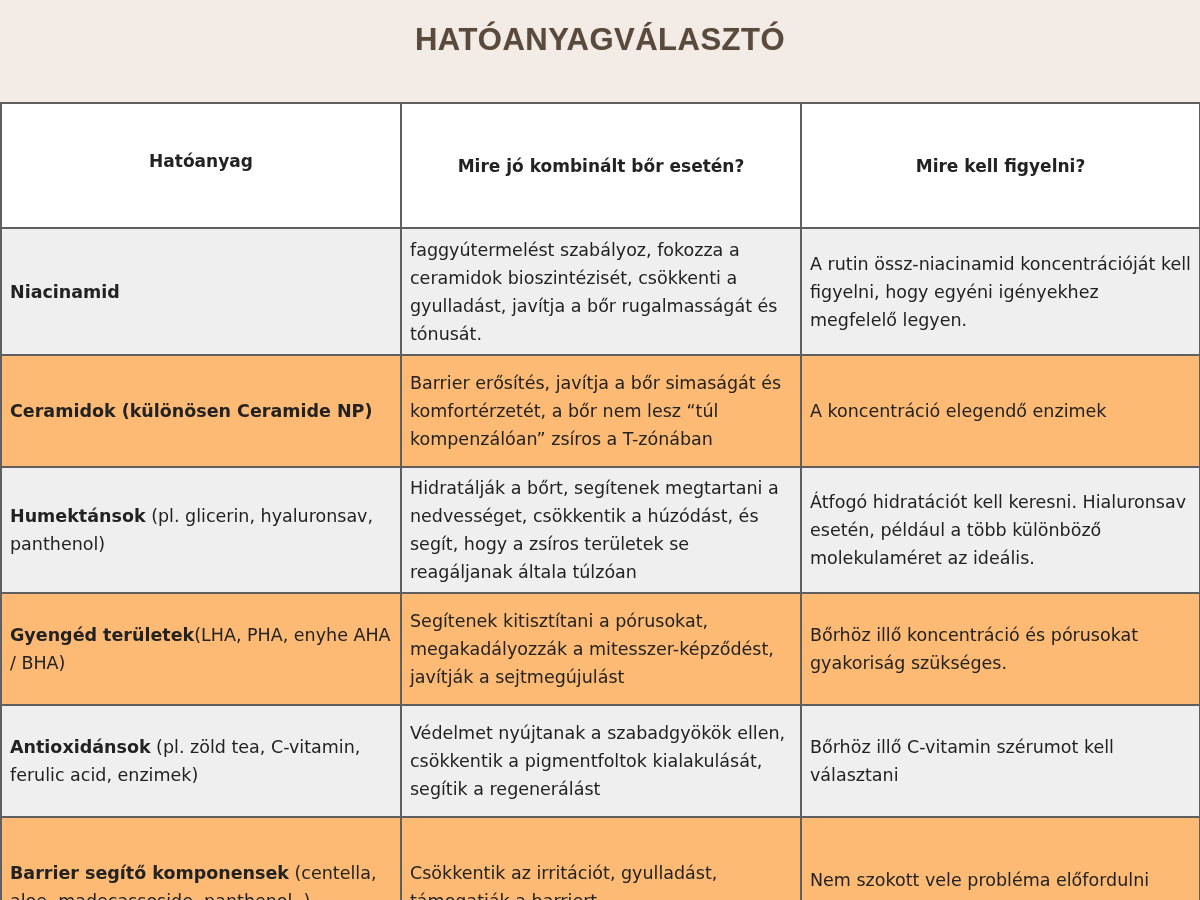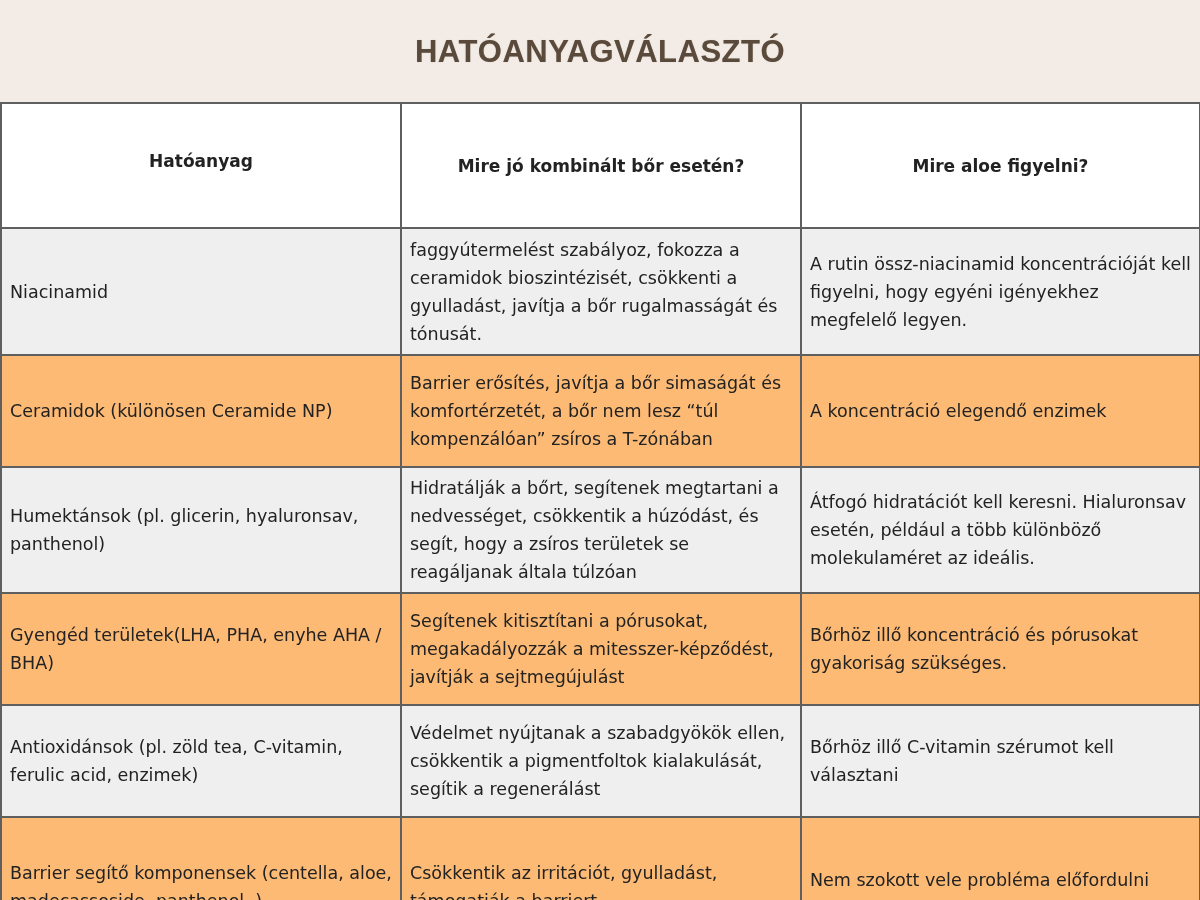"HATÓANYAGVÁLASZTÓ" .title-block { top: 16px -> 4px }
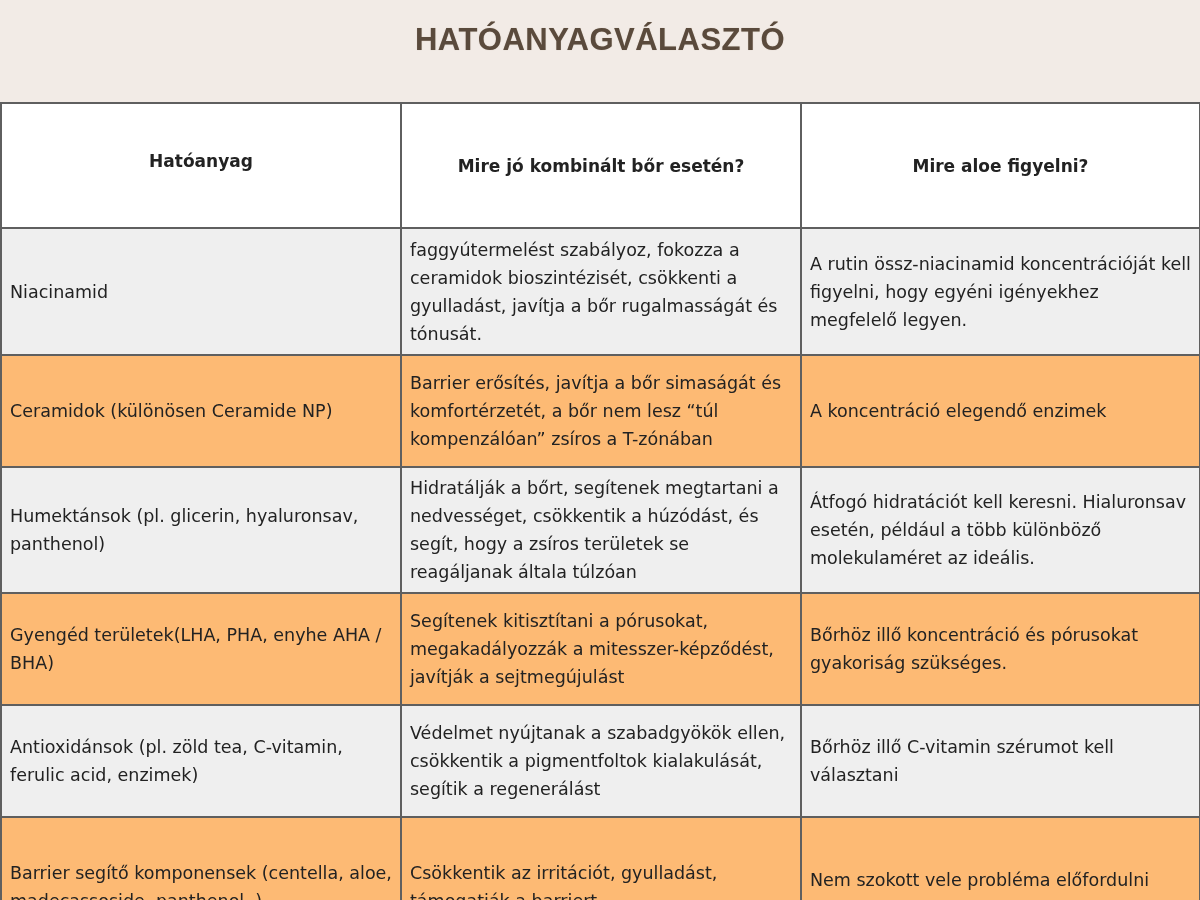"Mire aloe figyelni?" th { text: aloe -> kell }
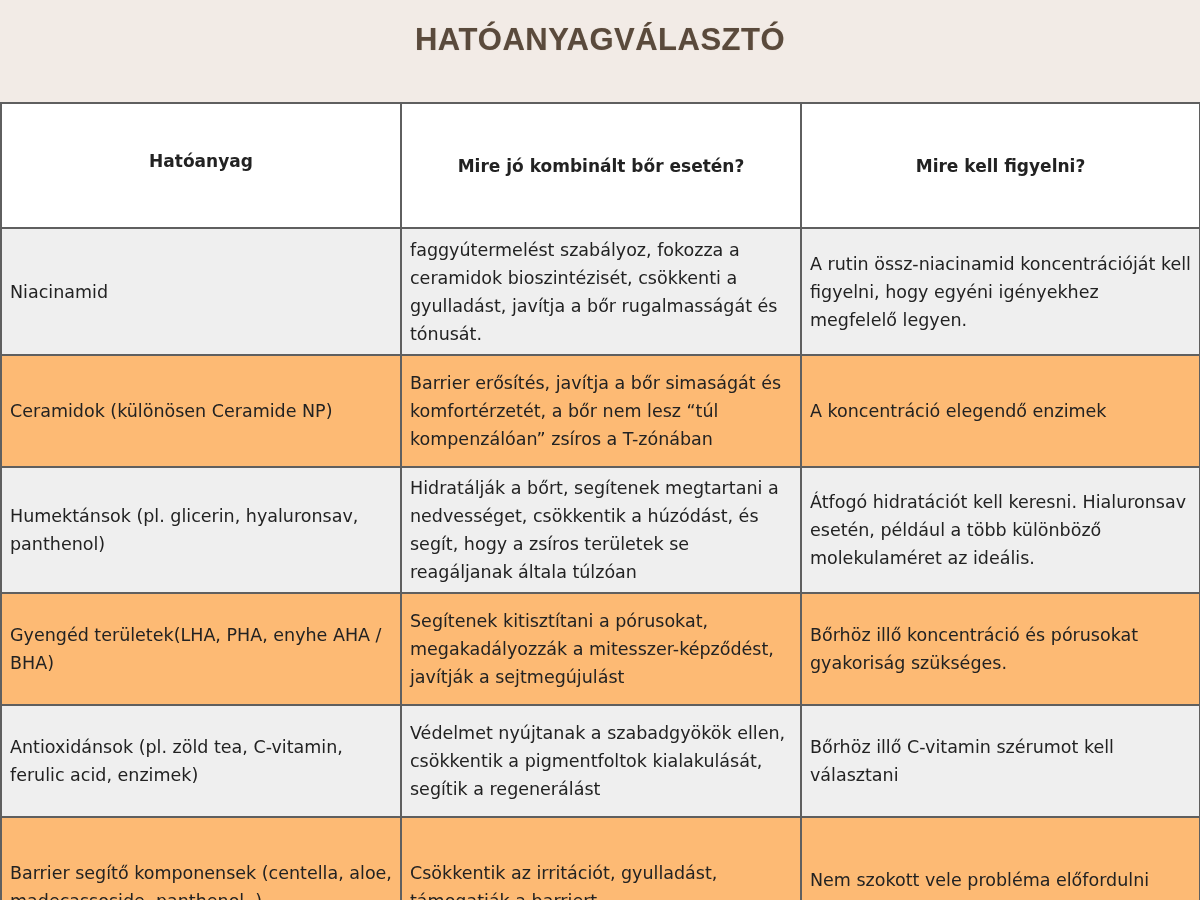"Niacinamid" td.name b { font-weight: normal -> bold }
